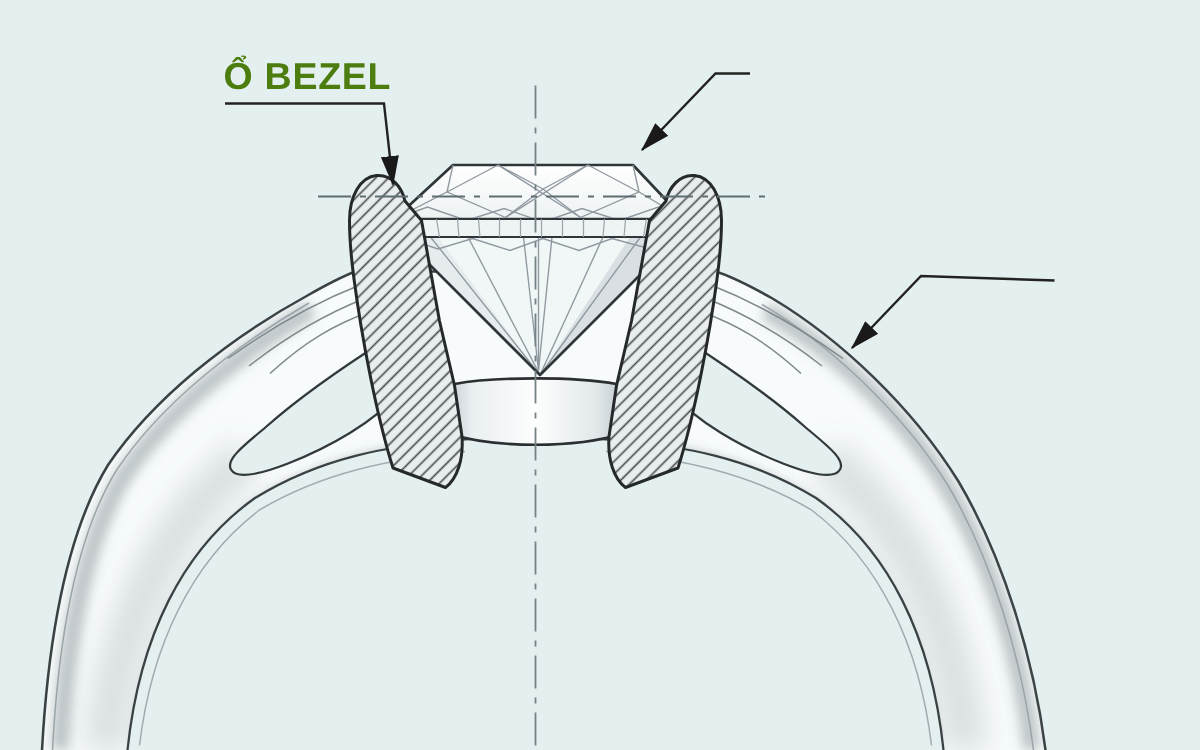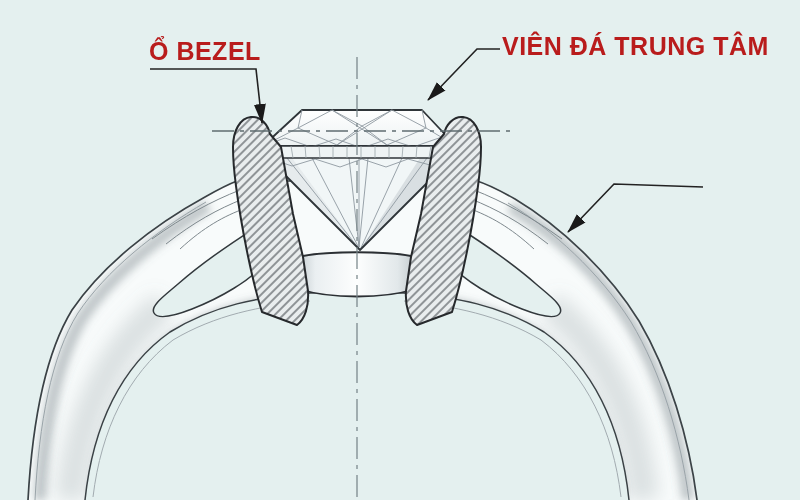"Ổ BEZEL" .diagram-label { color: #b91c1c -> #4d7c0f }
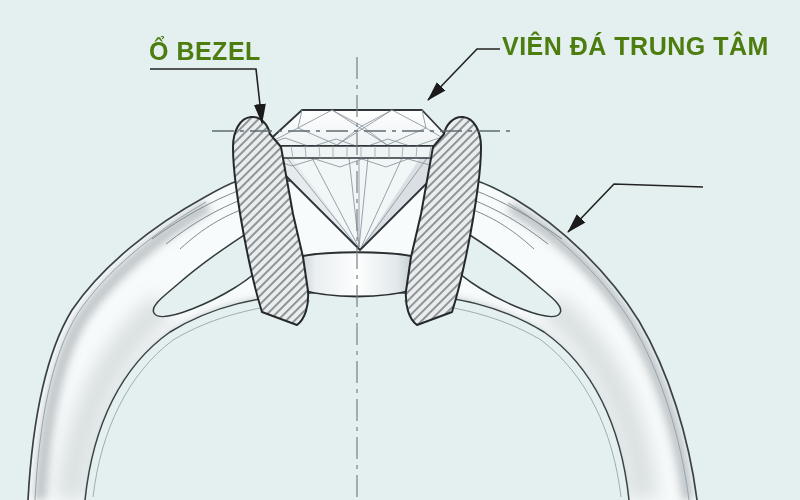"VIÊN ĐÁ TRUNG TÂM" div.diagram-label { html: <div>VIÊN ĐÁ TRUNG TÂM</div> -> none }
